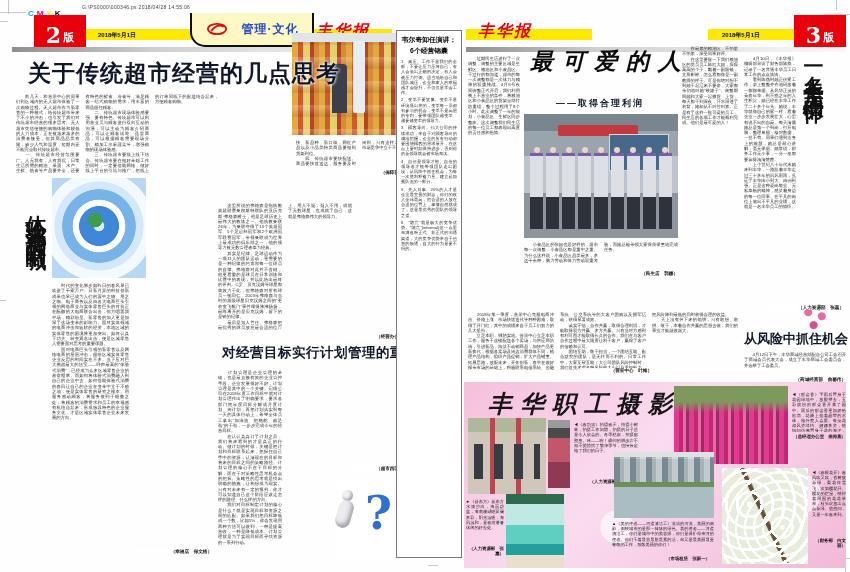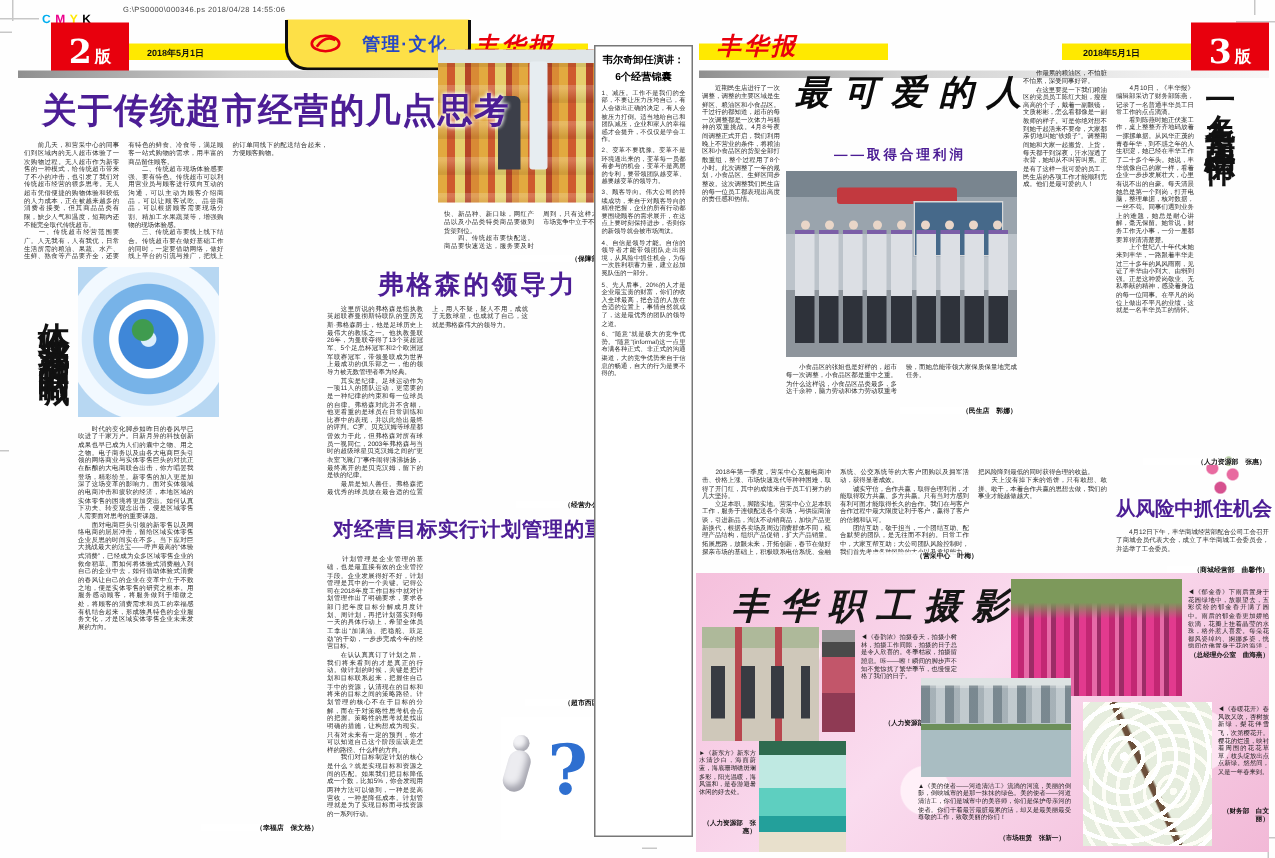"管理·文化" .tab { background: #fde047 -> #fef9c3 }
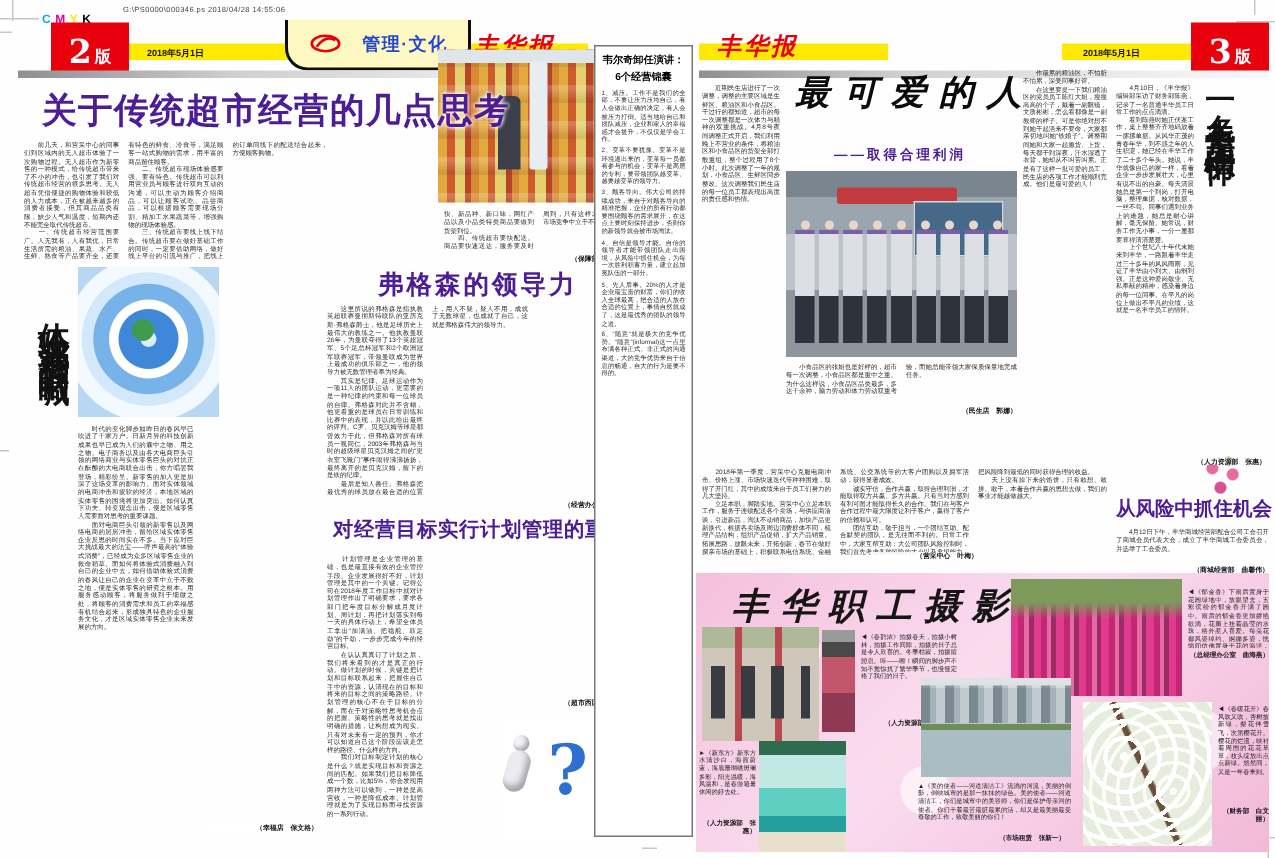"关于传统超市经营的几点思考" .h-sans { color: #4c1d95 -> #0f172a }
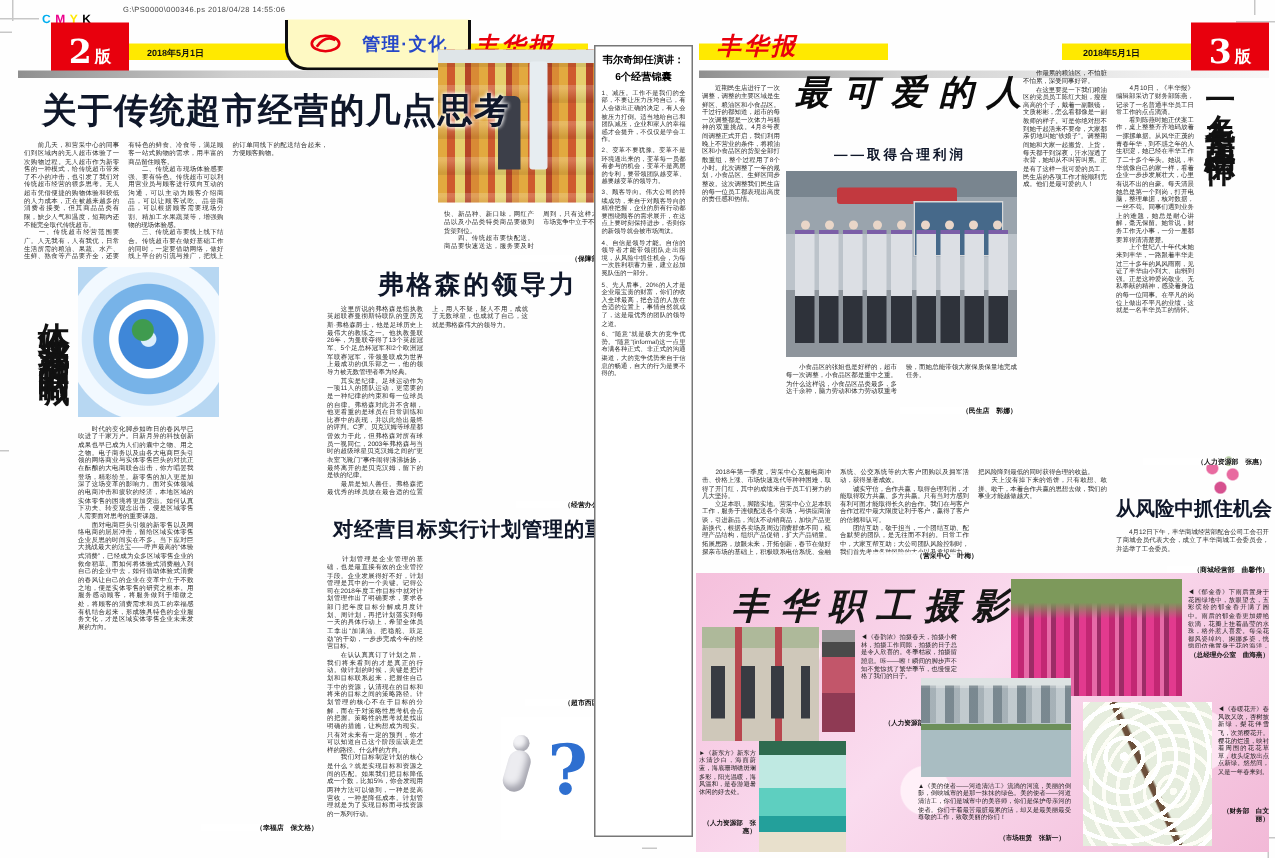"弗格森的领导力" div.abs { html: <div>弗格森的领导力</div> -> none }
